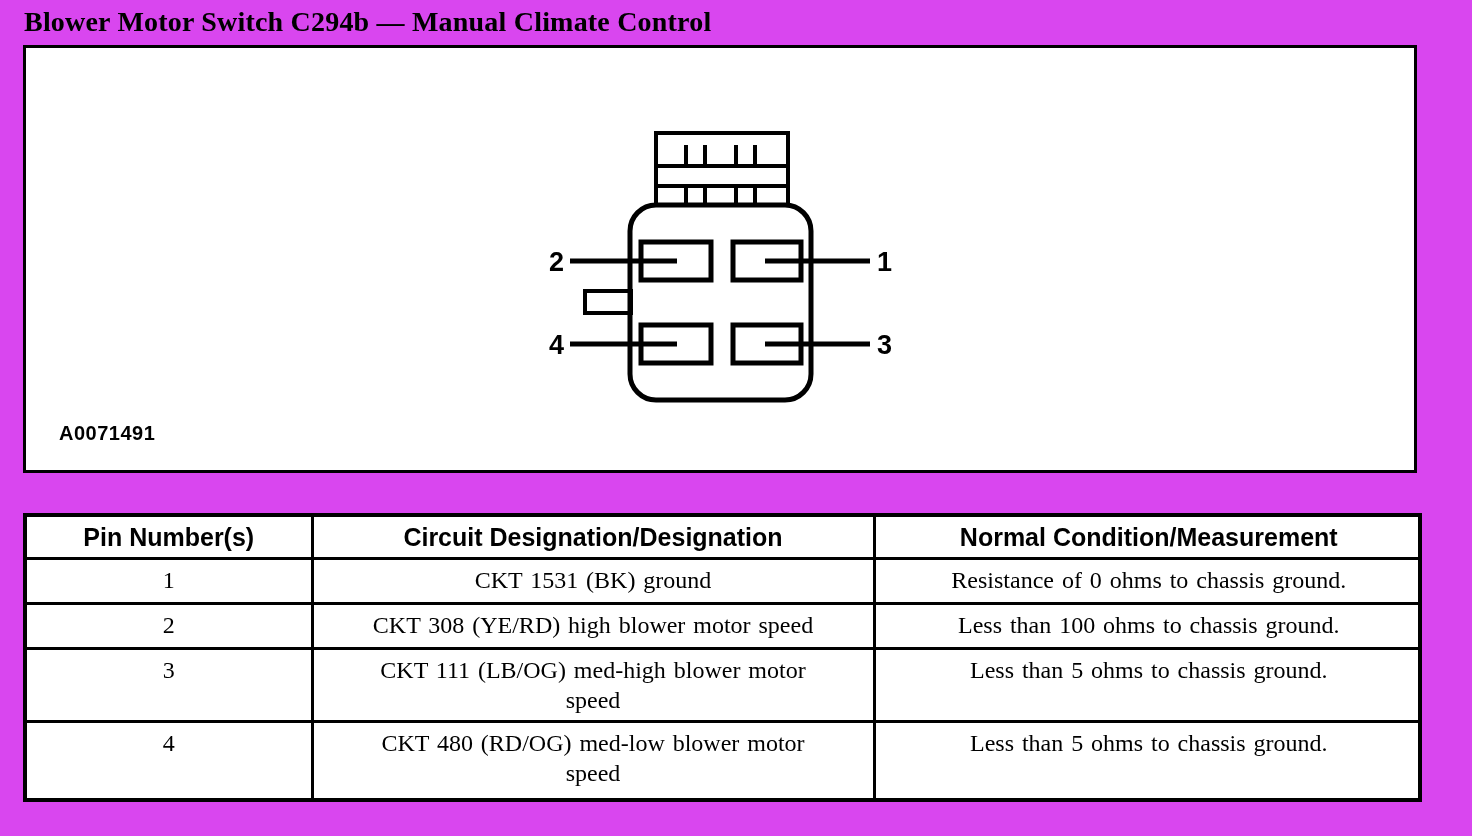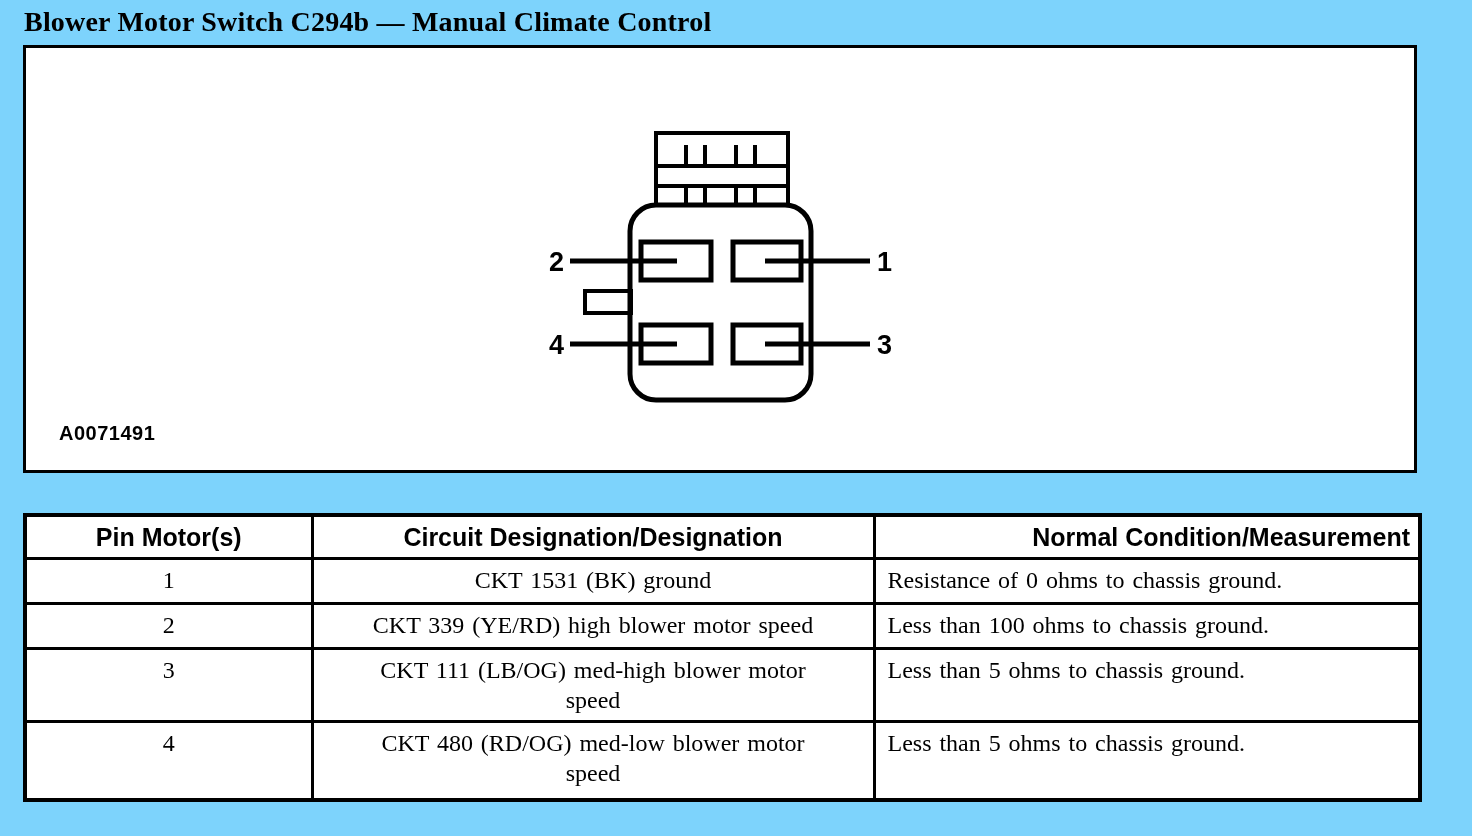"Blower Motor Switch C294b —" .page { background: #7dd3fc -> #d946ef }
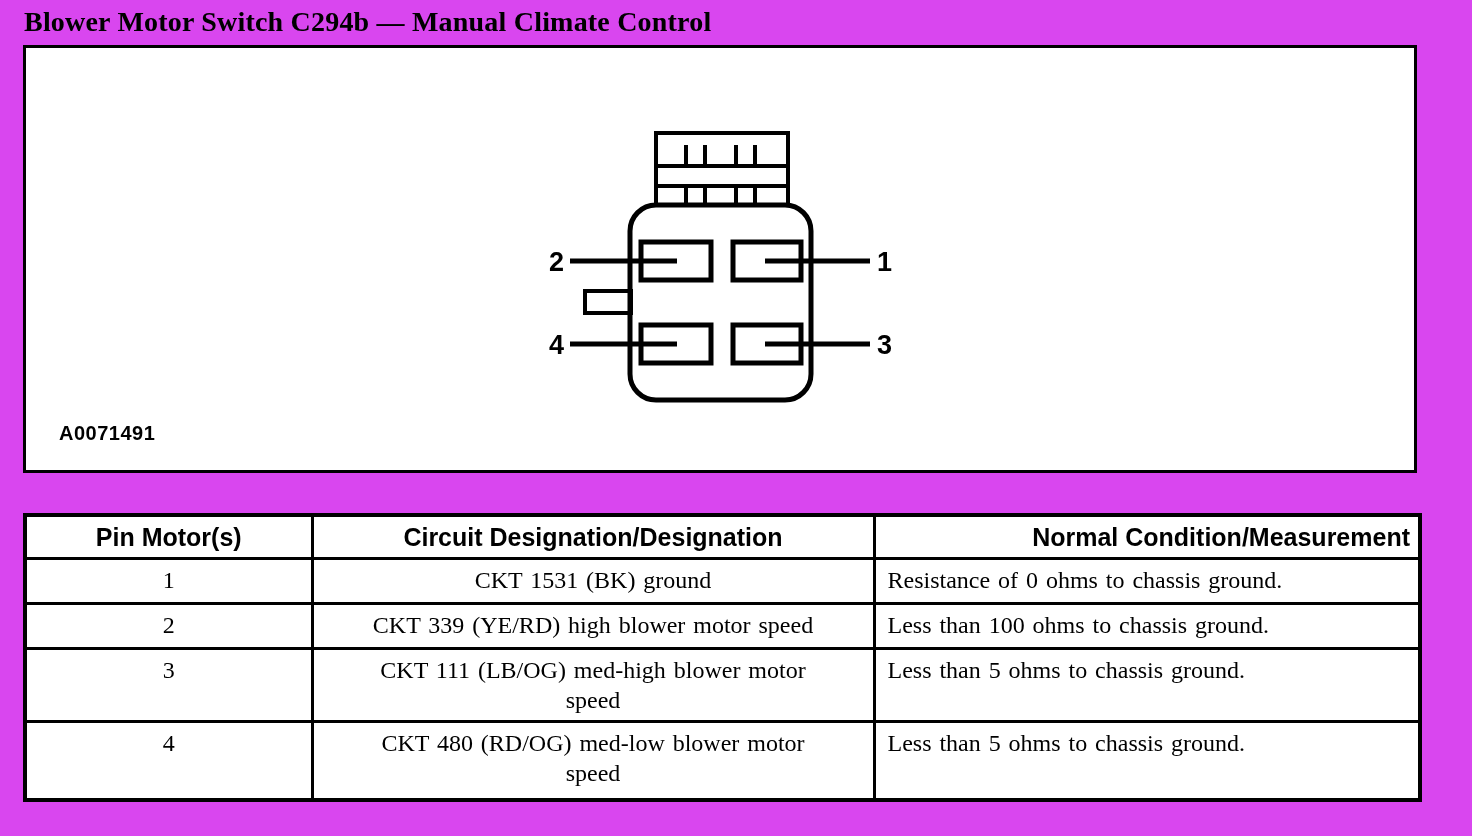"Pin Motor(s)" th { text: Motor -> Number }
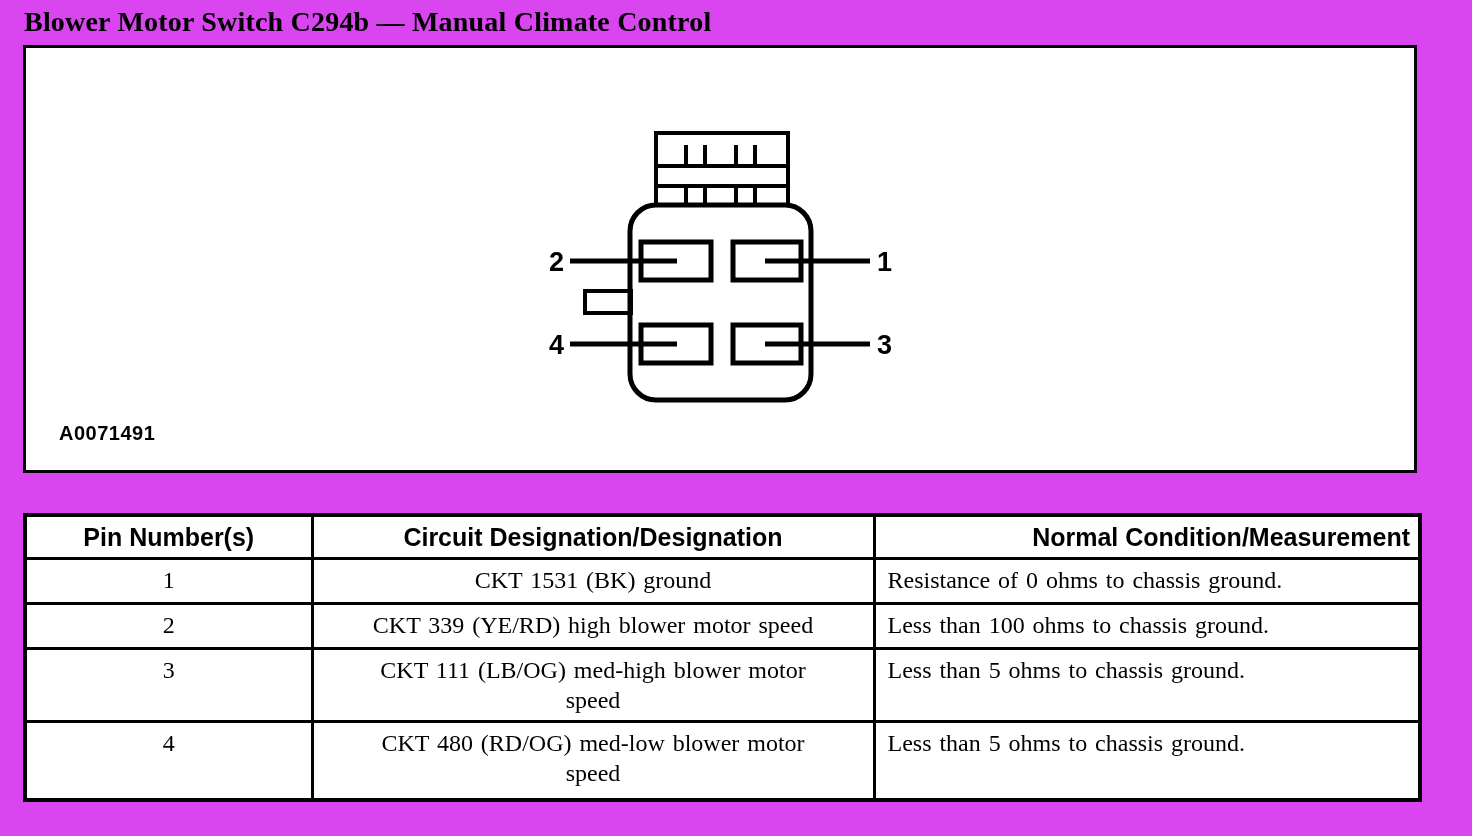"Normal Condition/Measurement" .pin-table th.al-left { text-align: right -> center }
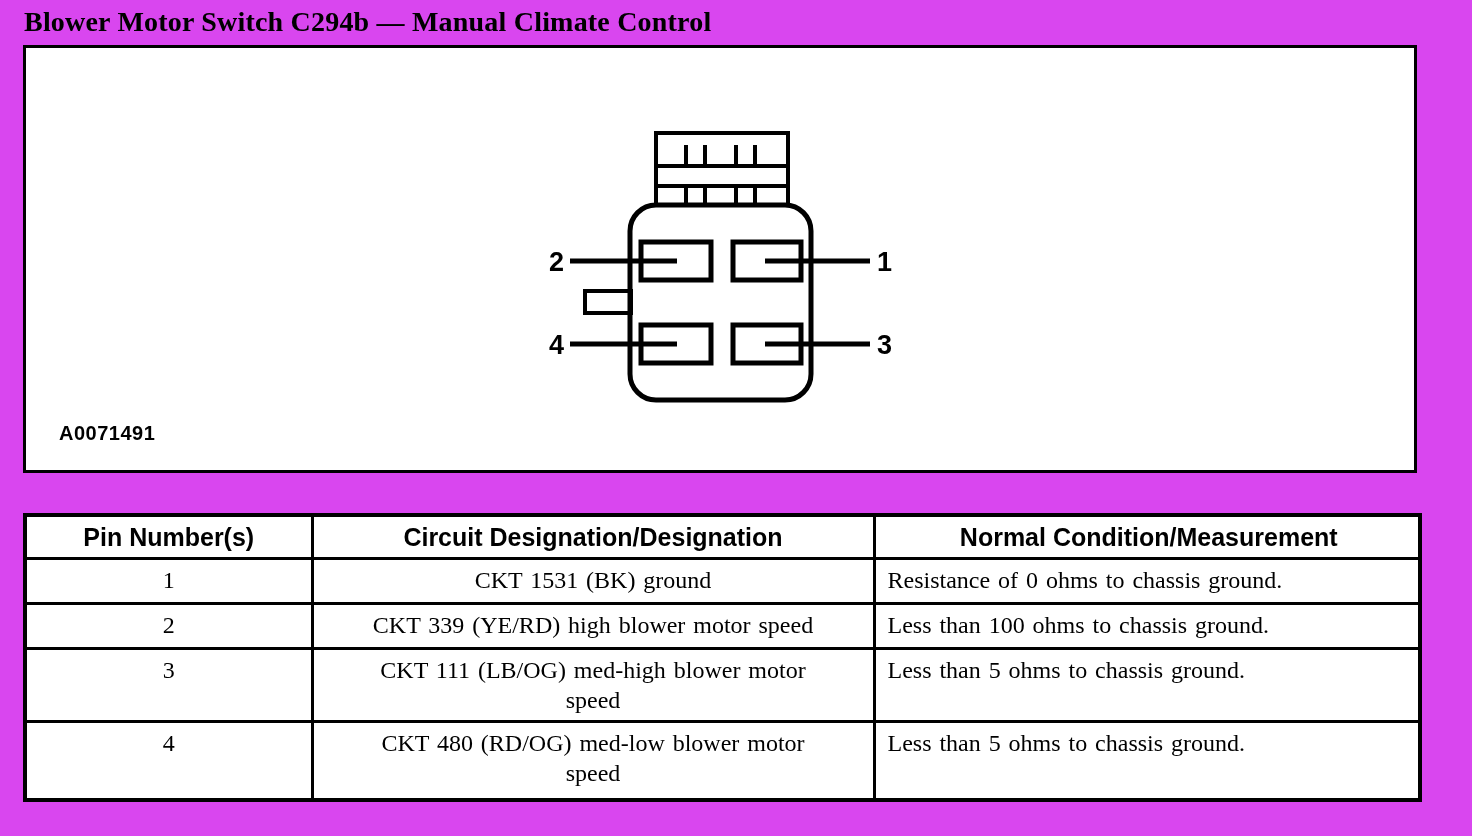"Resistance of 0 ohms to" .pin-table td.c-cond { text-align: left -> center }
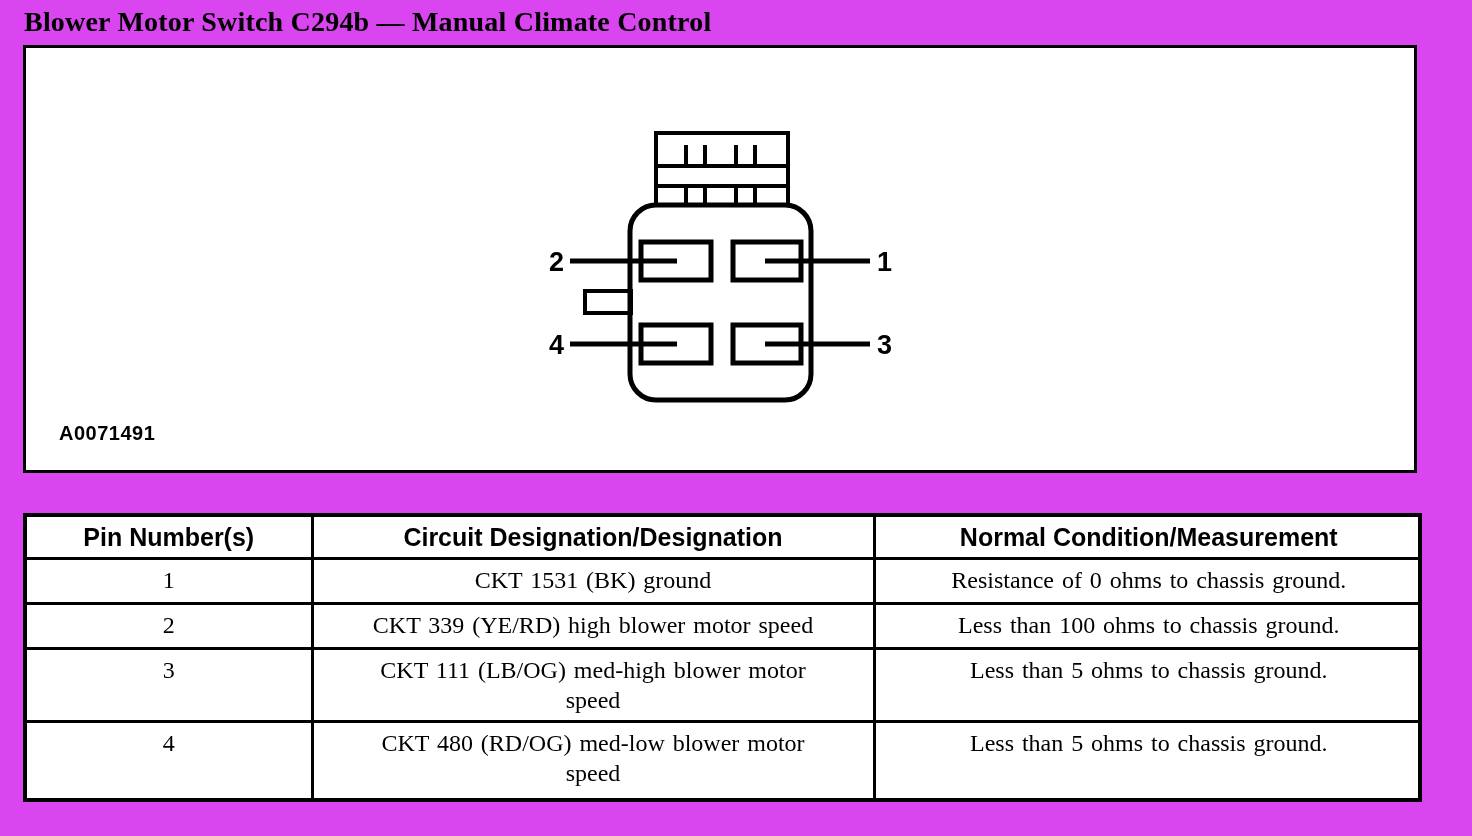"CKT 339 (YE/RD) high blower" span.ln { text: 339 -> 308 }
